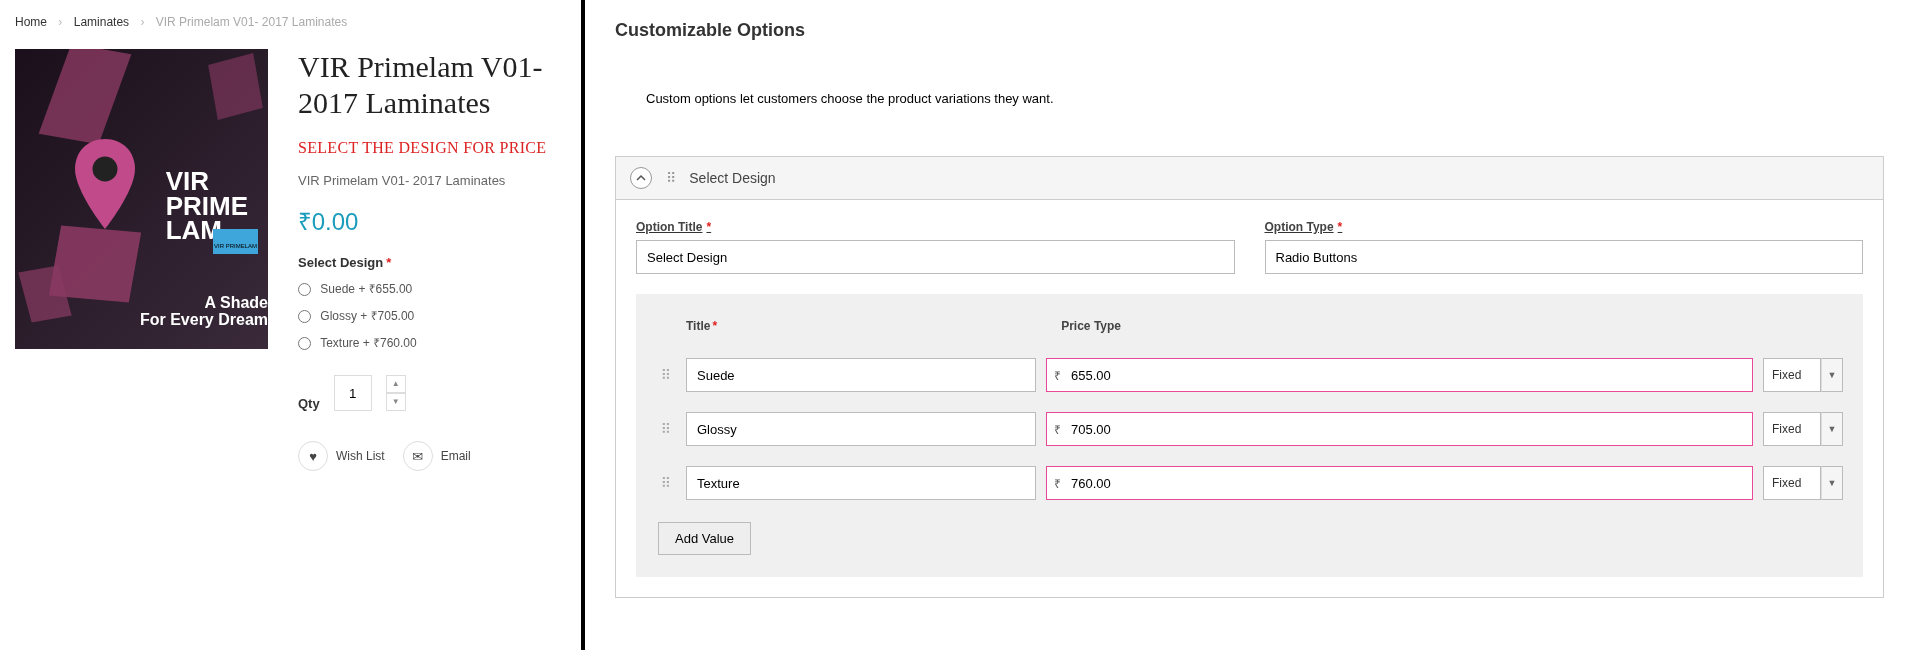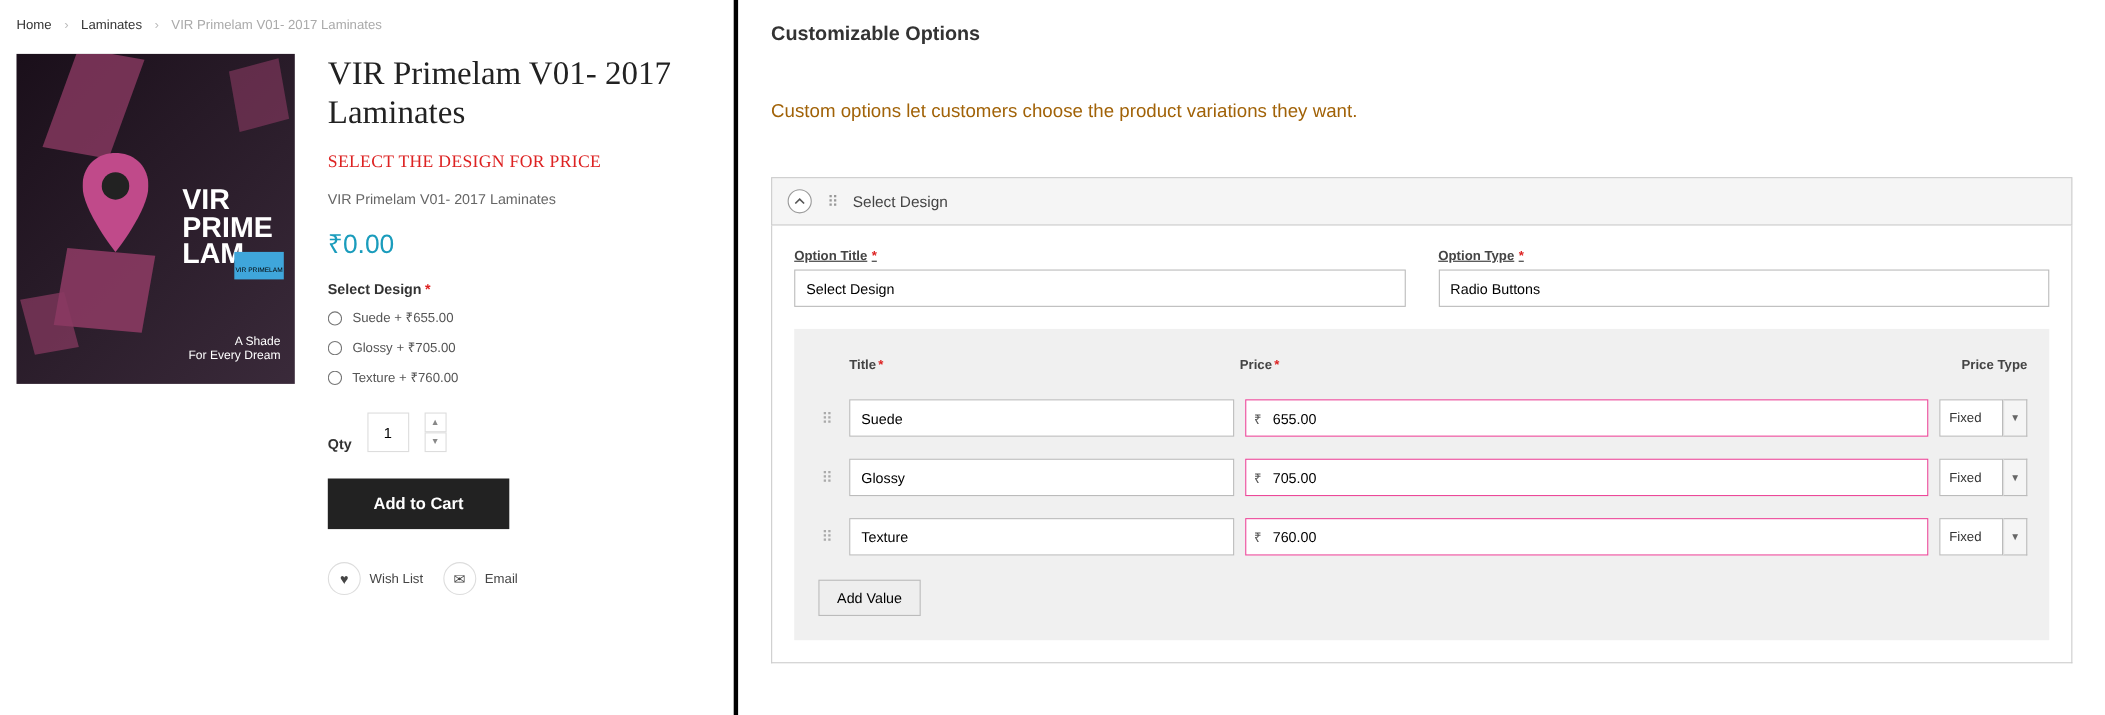"Home › Laminates › VIR" .left { width: 667px -> 581px }
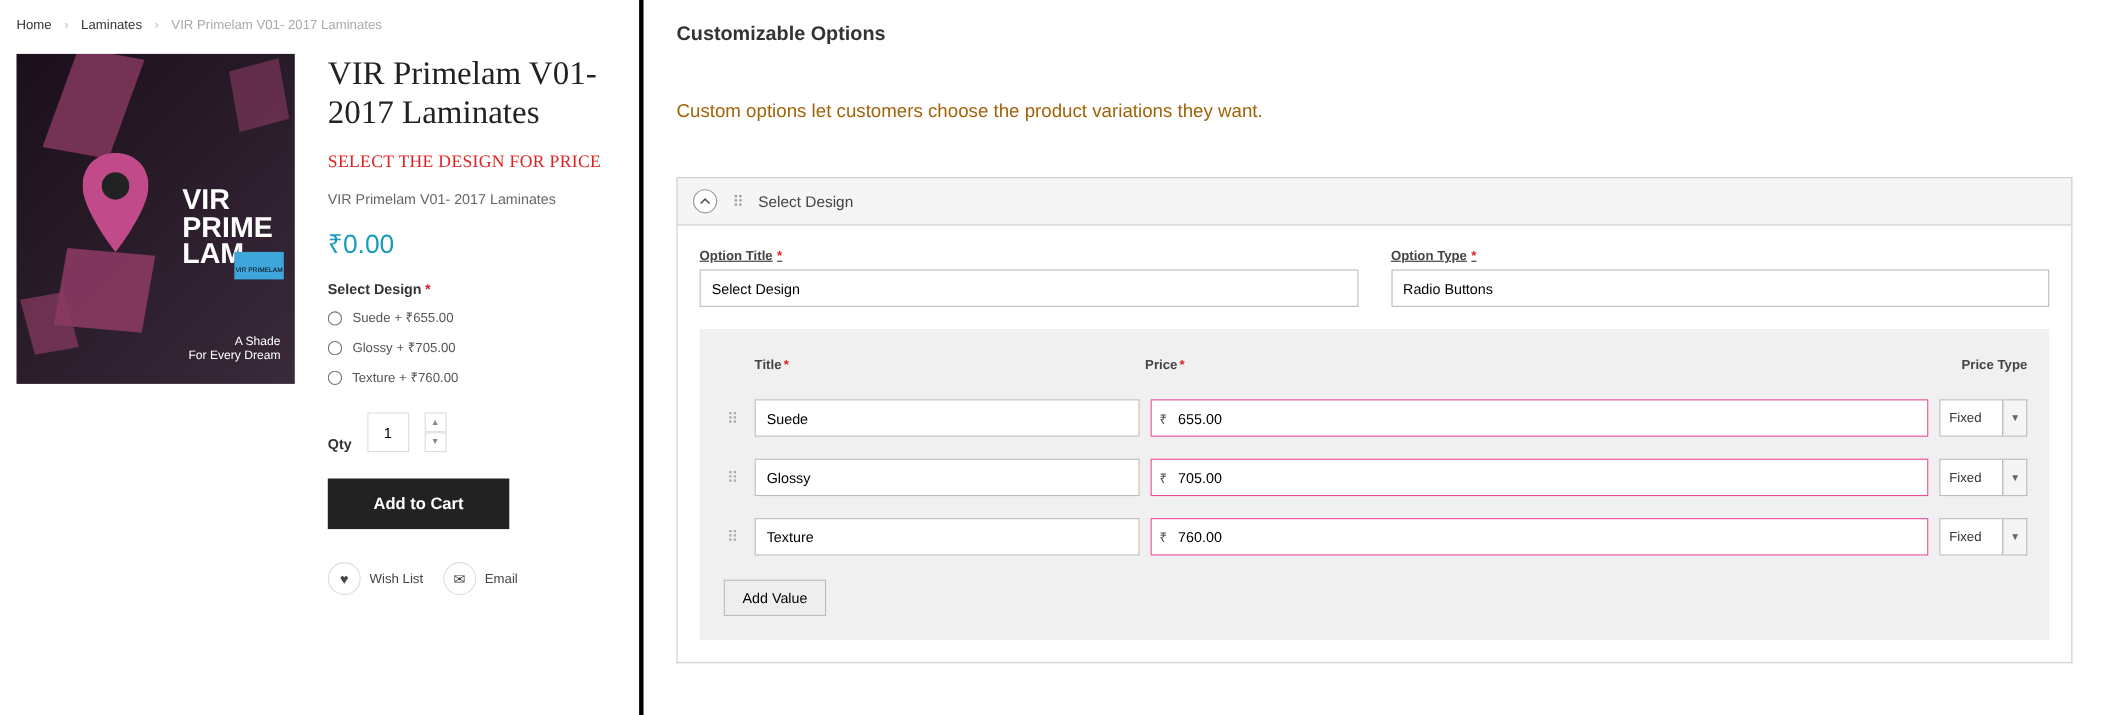"Custom options let customers choose" .hint { color: #a16207 -> #000000; font-size: 17px -> 13px; margin-left: none -> 31px }
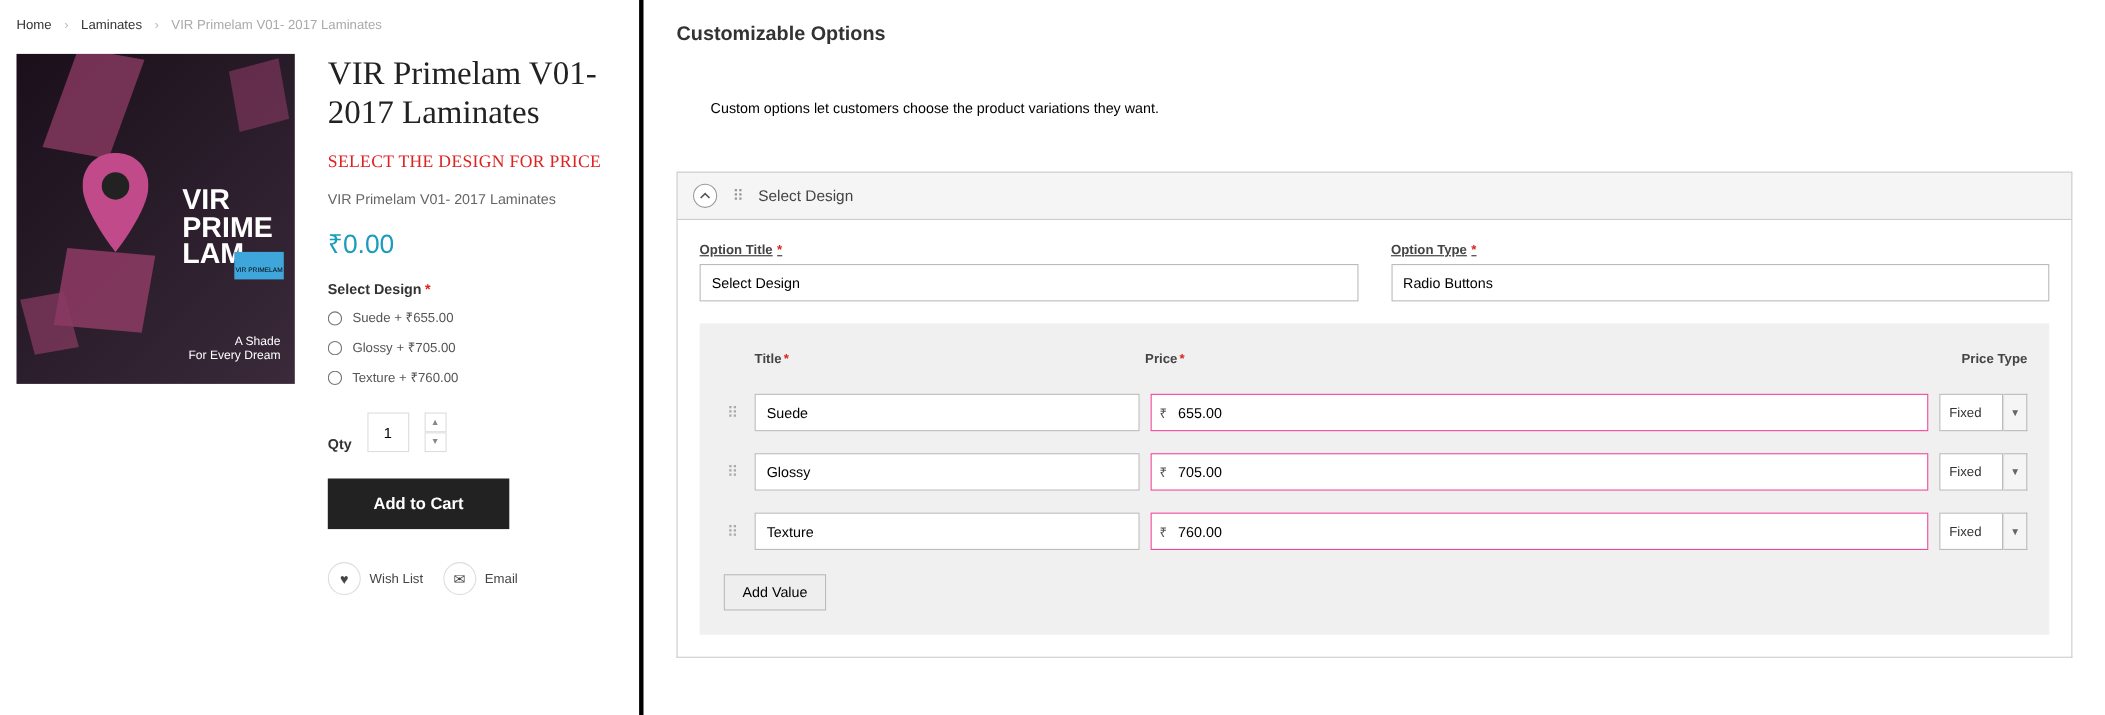"A Shade" .image-box .tag { font-size: 11px -> 16px; font-weight: normal -> bold; right: 13px -> 0 }
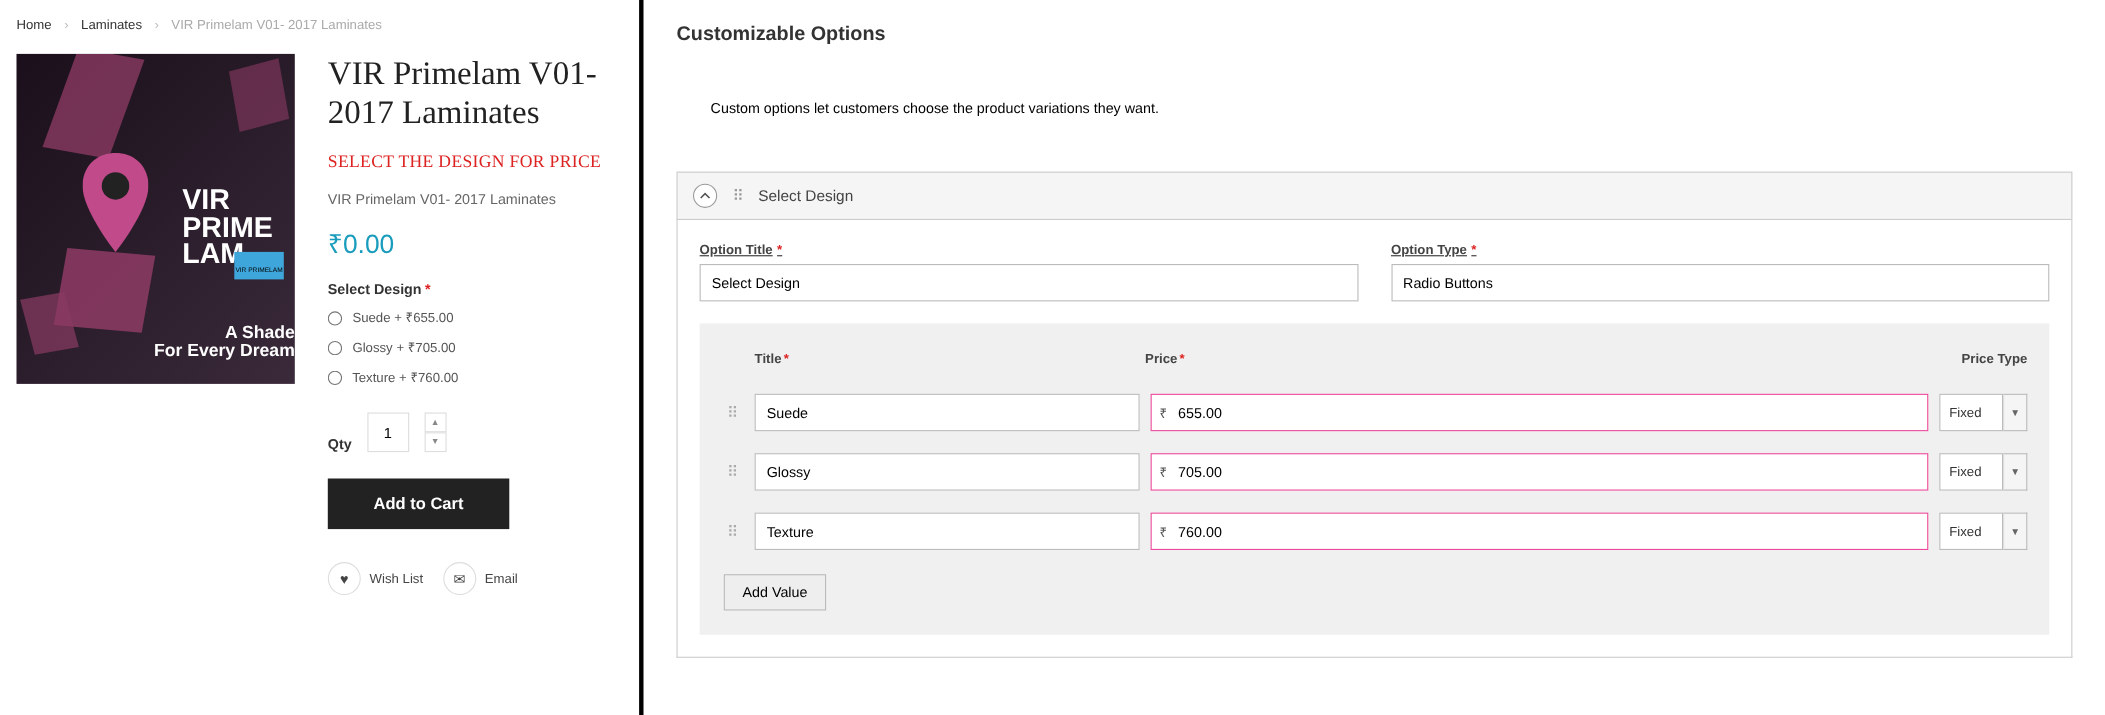"Price *" div.col-price { html: <div> <span>Price</span><span>*</span> </div> -> none }
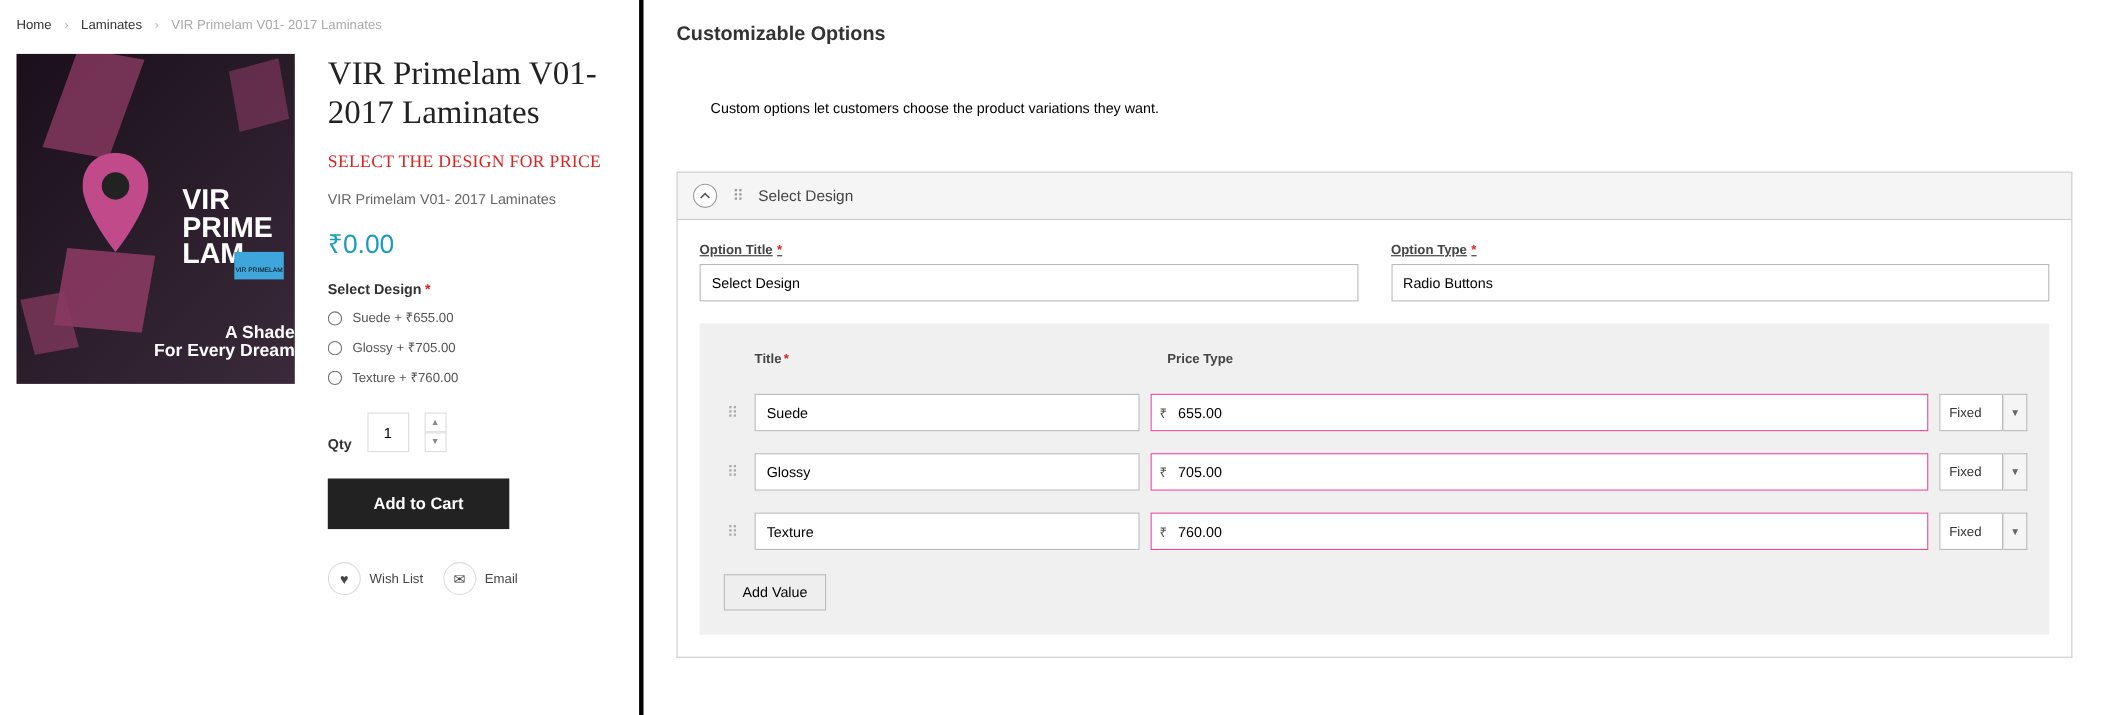"Add to Cart" button.add-btn { html: <button>Add to Cart</button> -> none }
